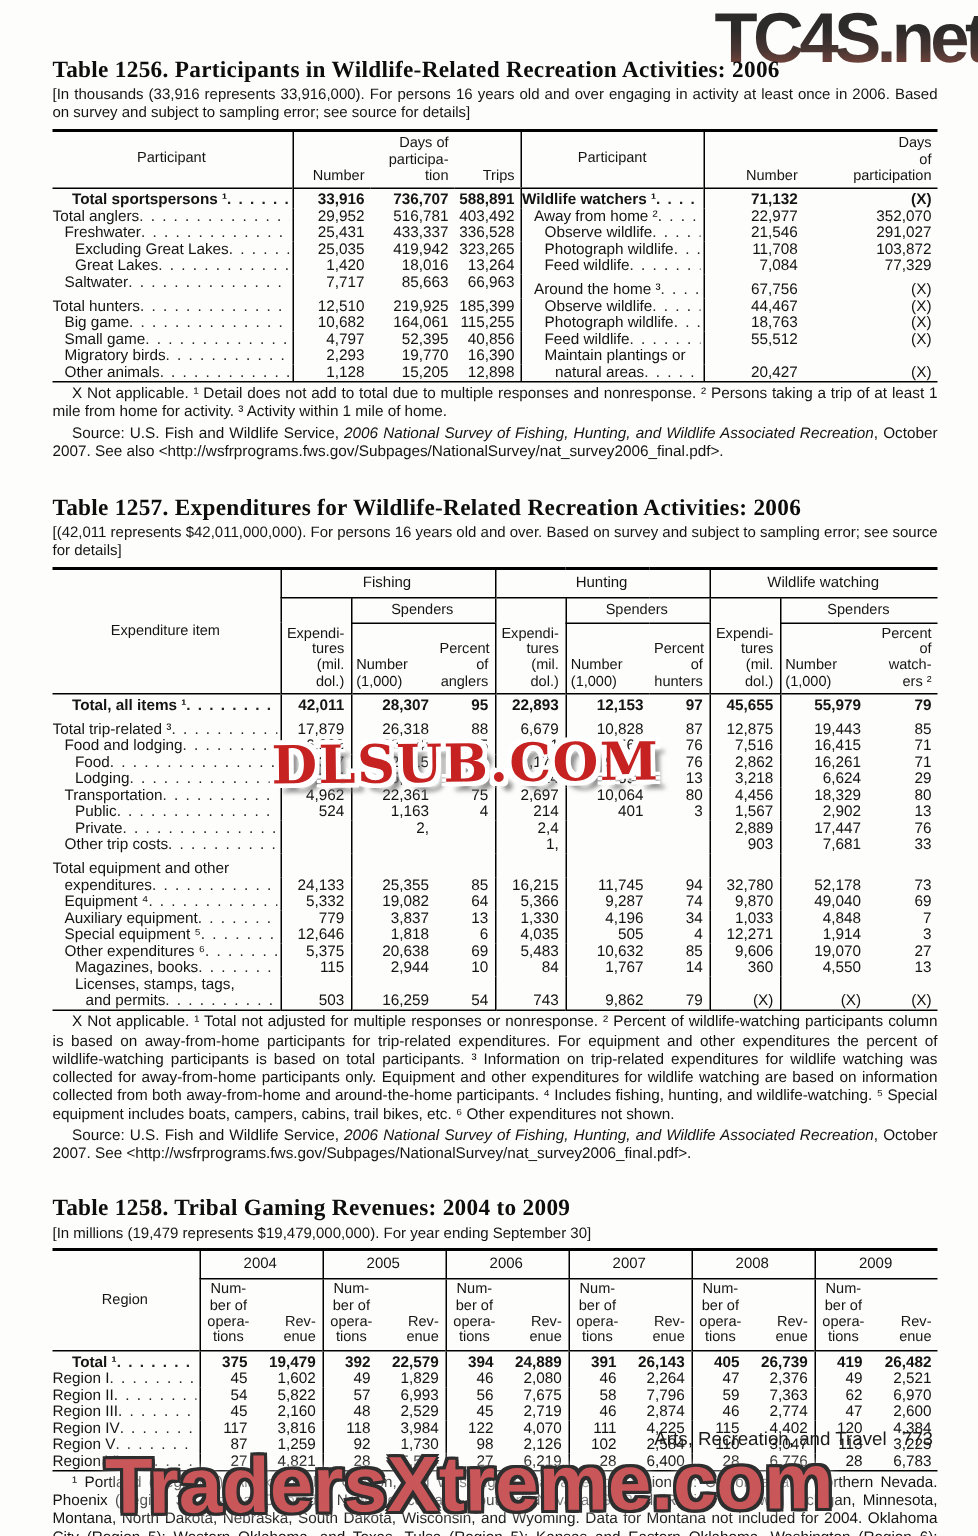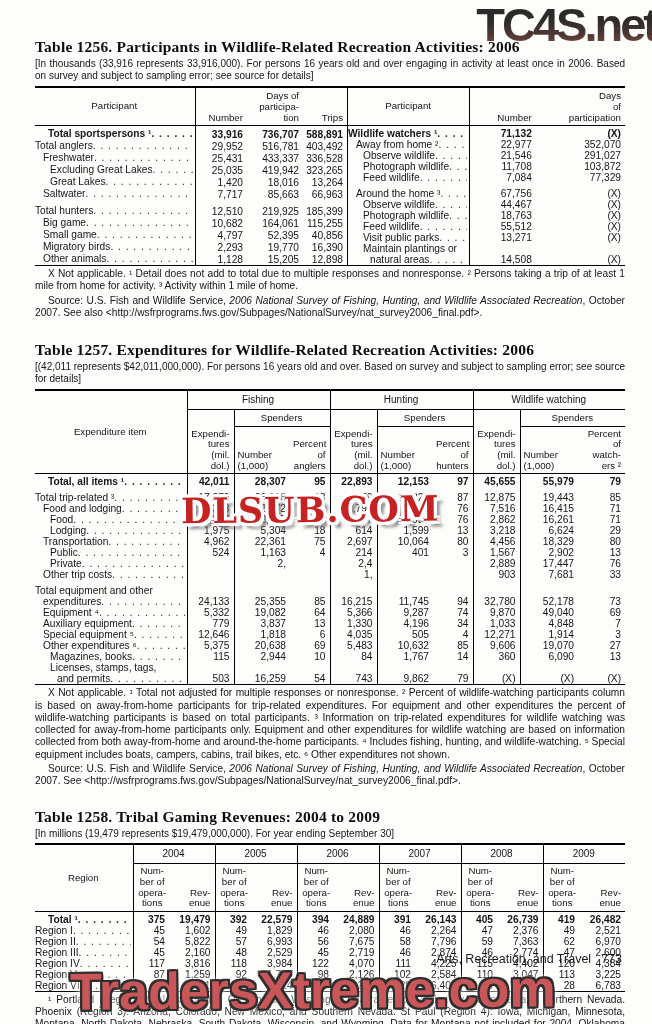"Visit public parks" tr.r { html: <tr> <td> <span>Visit public parks</span> <span></span> </td> <td>13,271</td> <td>(X)</td> </tr> -> none }
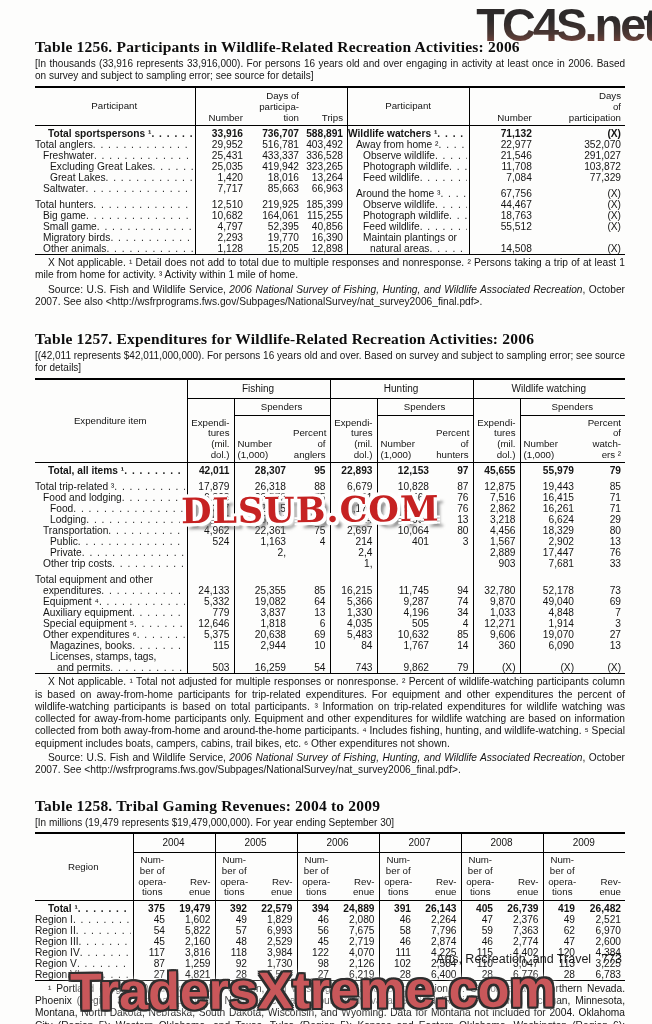"14,508" td.num { text: 14,508 -> 20,427 }
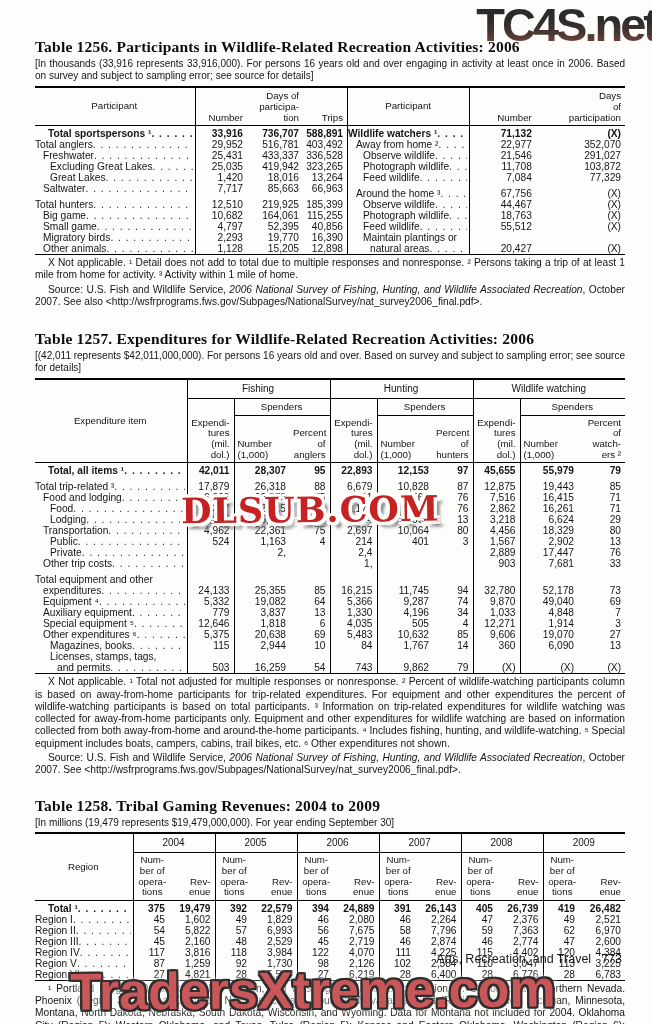"6,090" td.num { text: 6,090 -> 4,550 }
